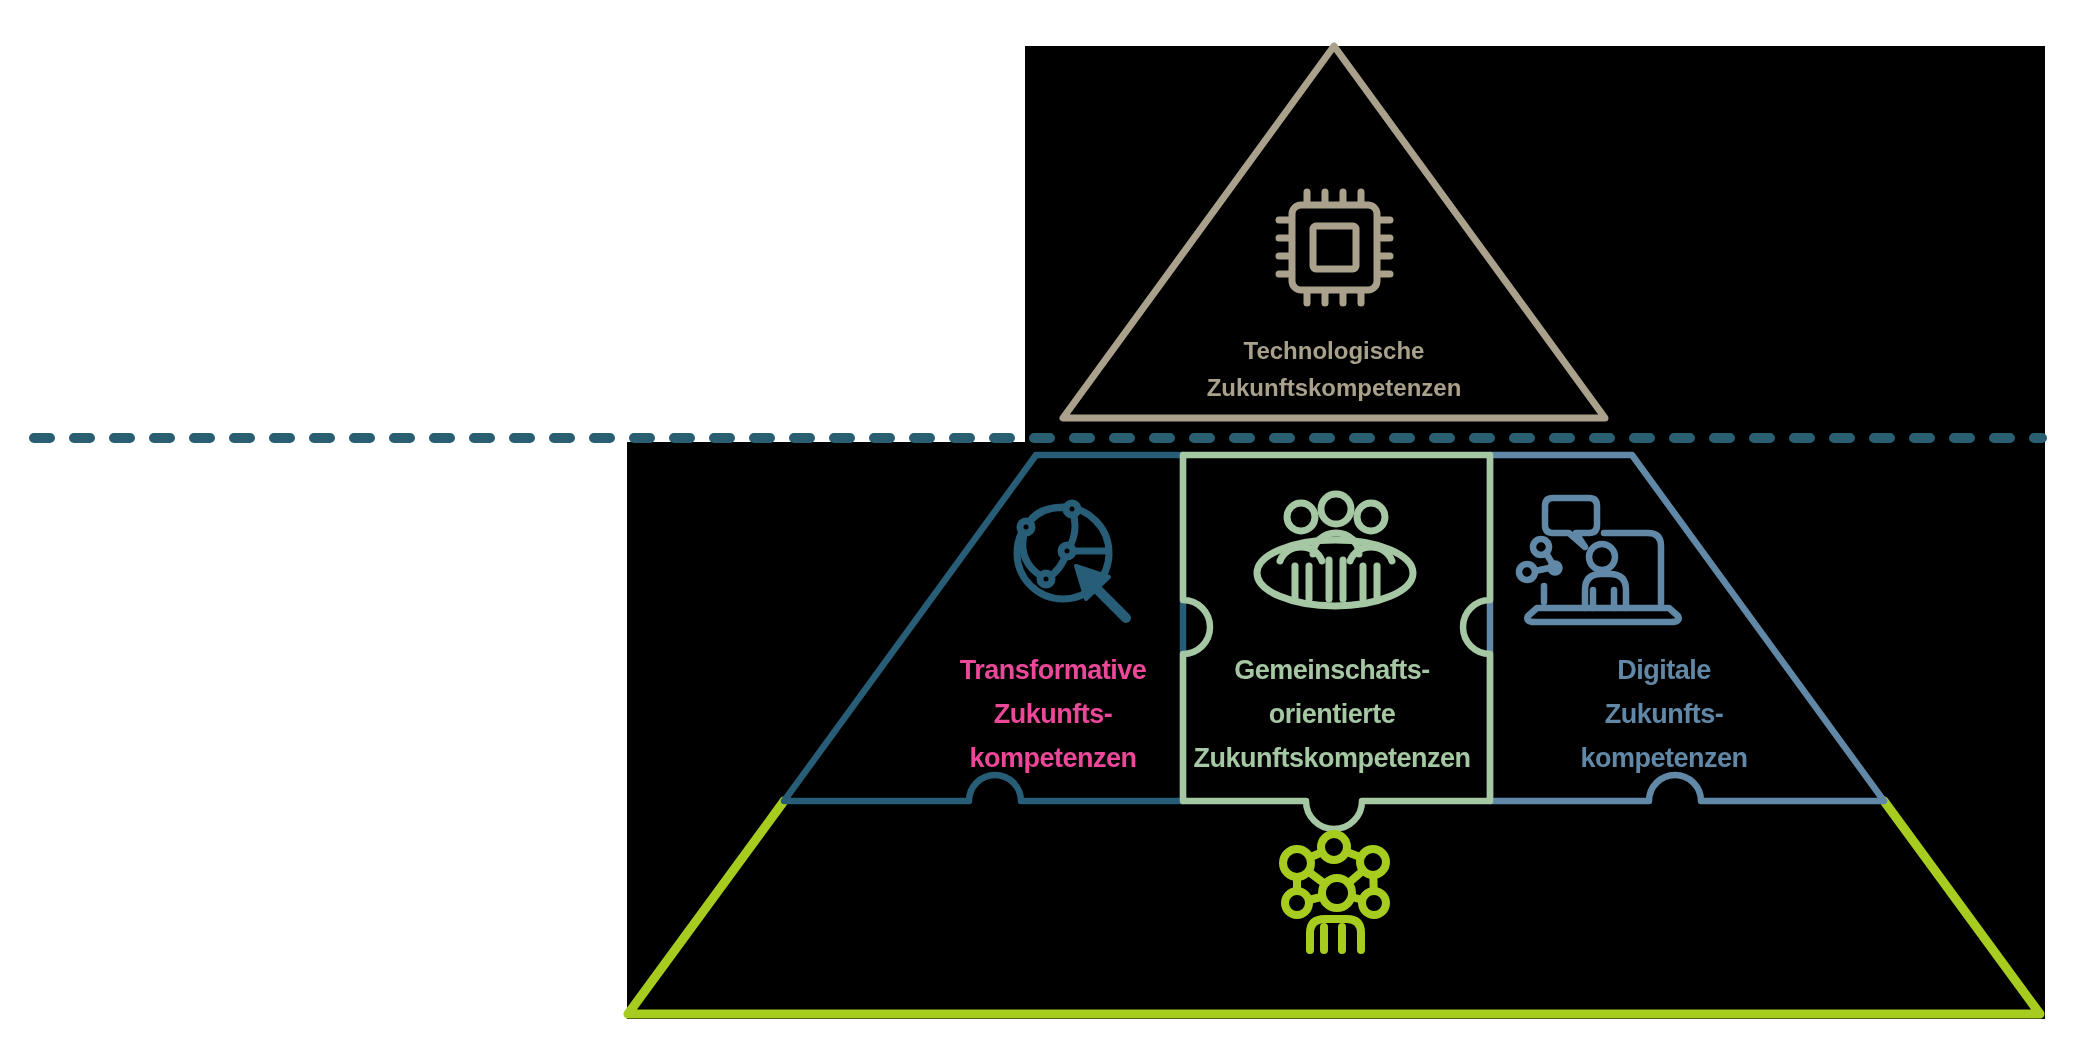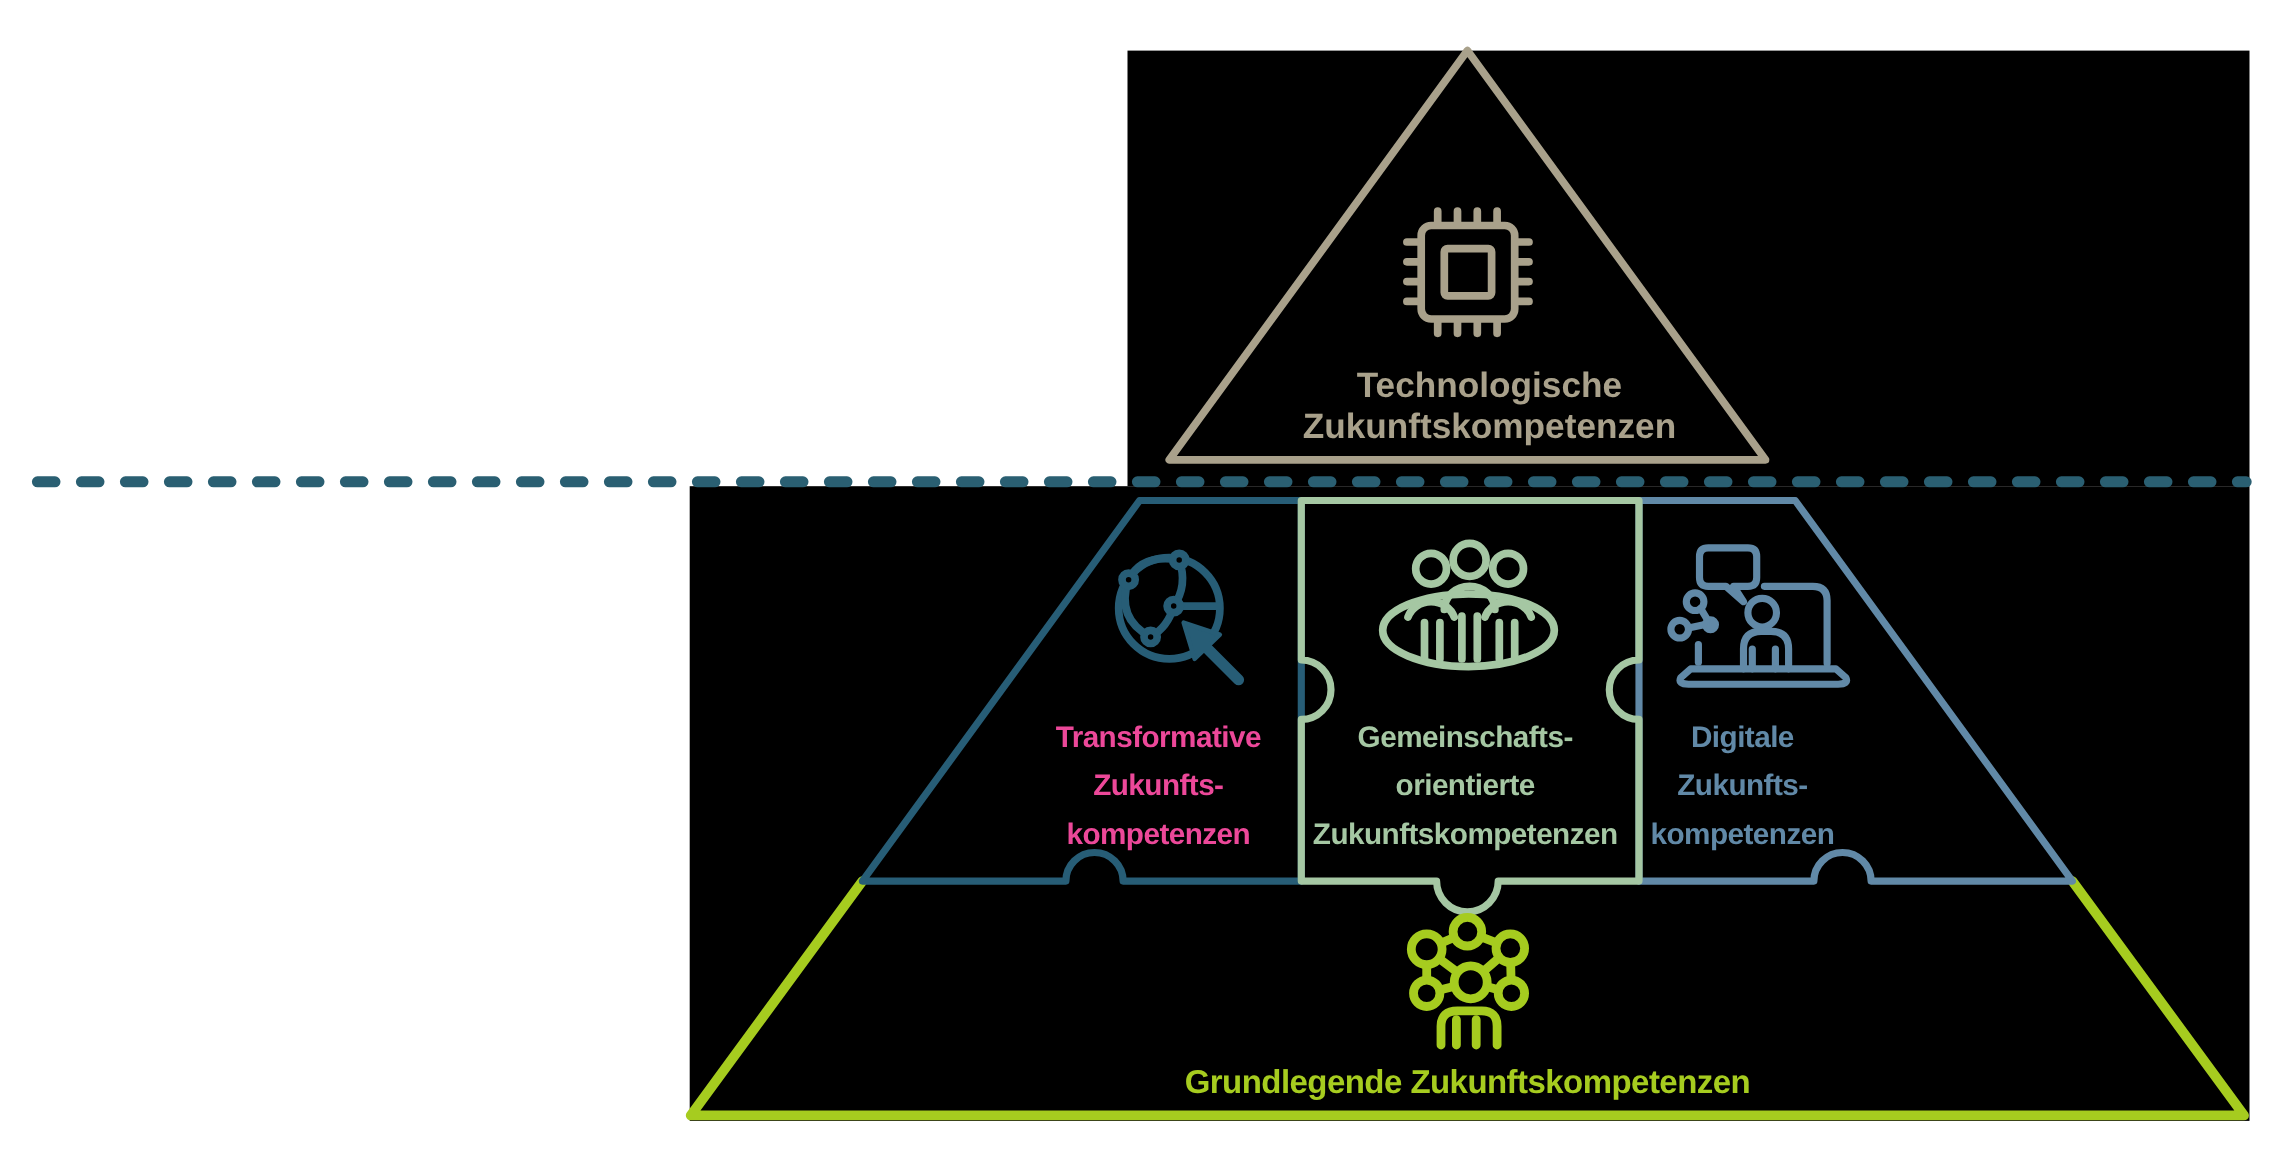"Technologische" #label-tech { font-size: 32px -> 24px; margin-left: 20px -> none }
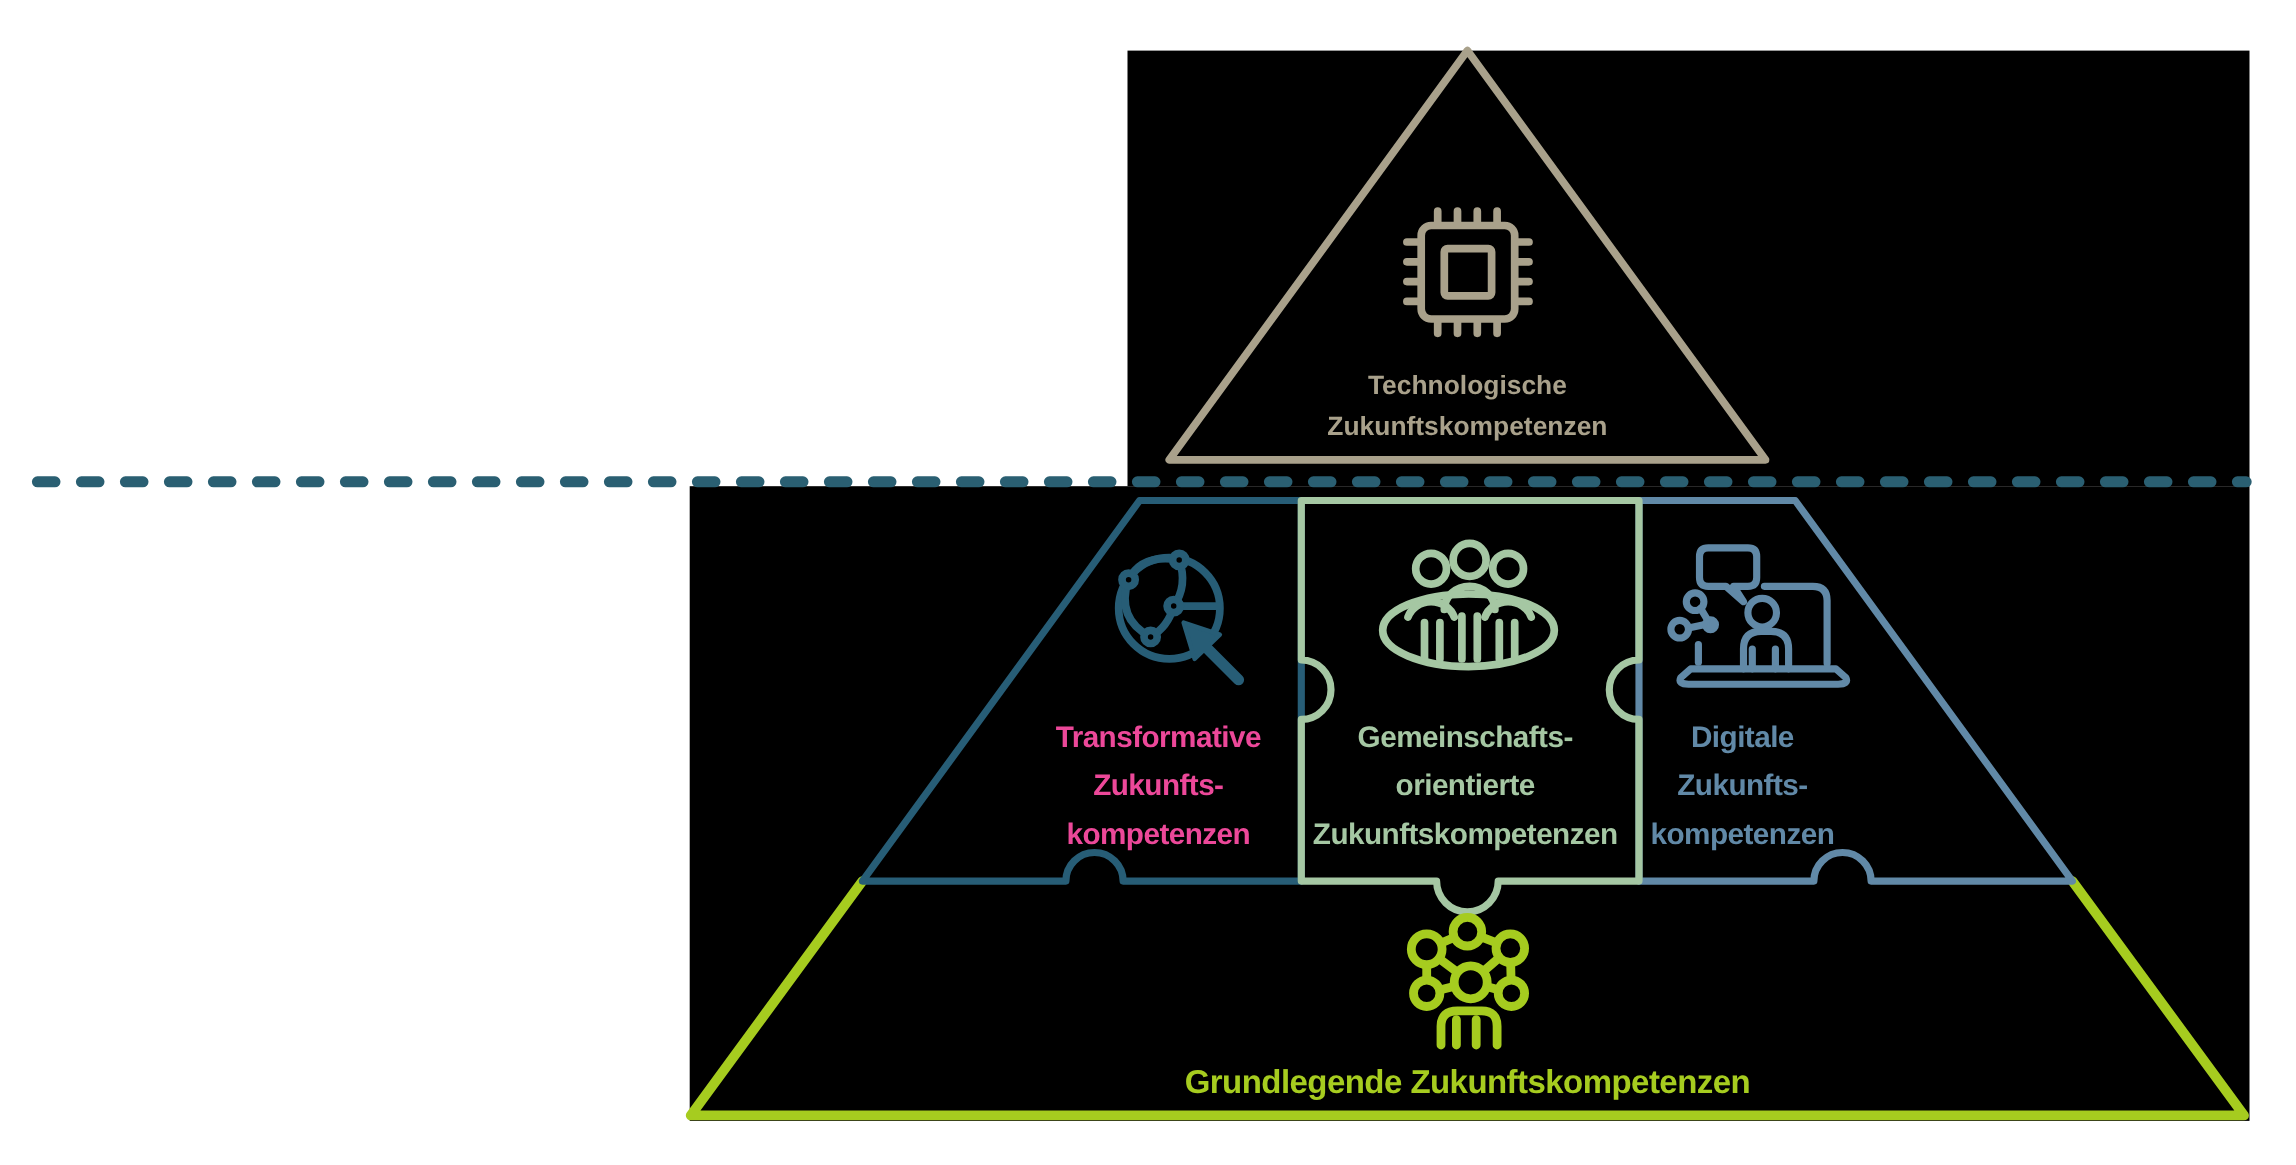"Digitale" #label-digital { left: 1584px -> 1664px }
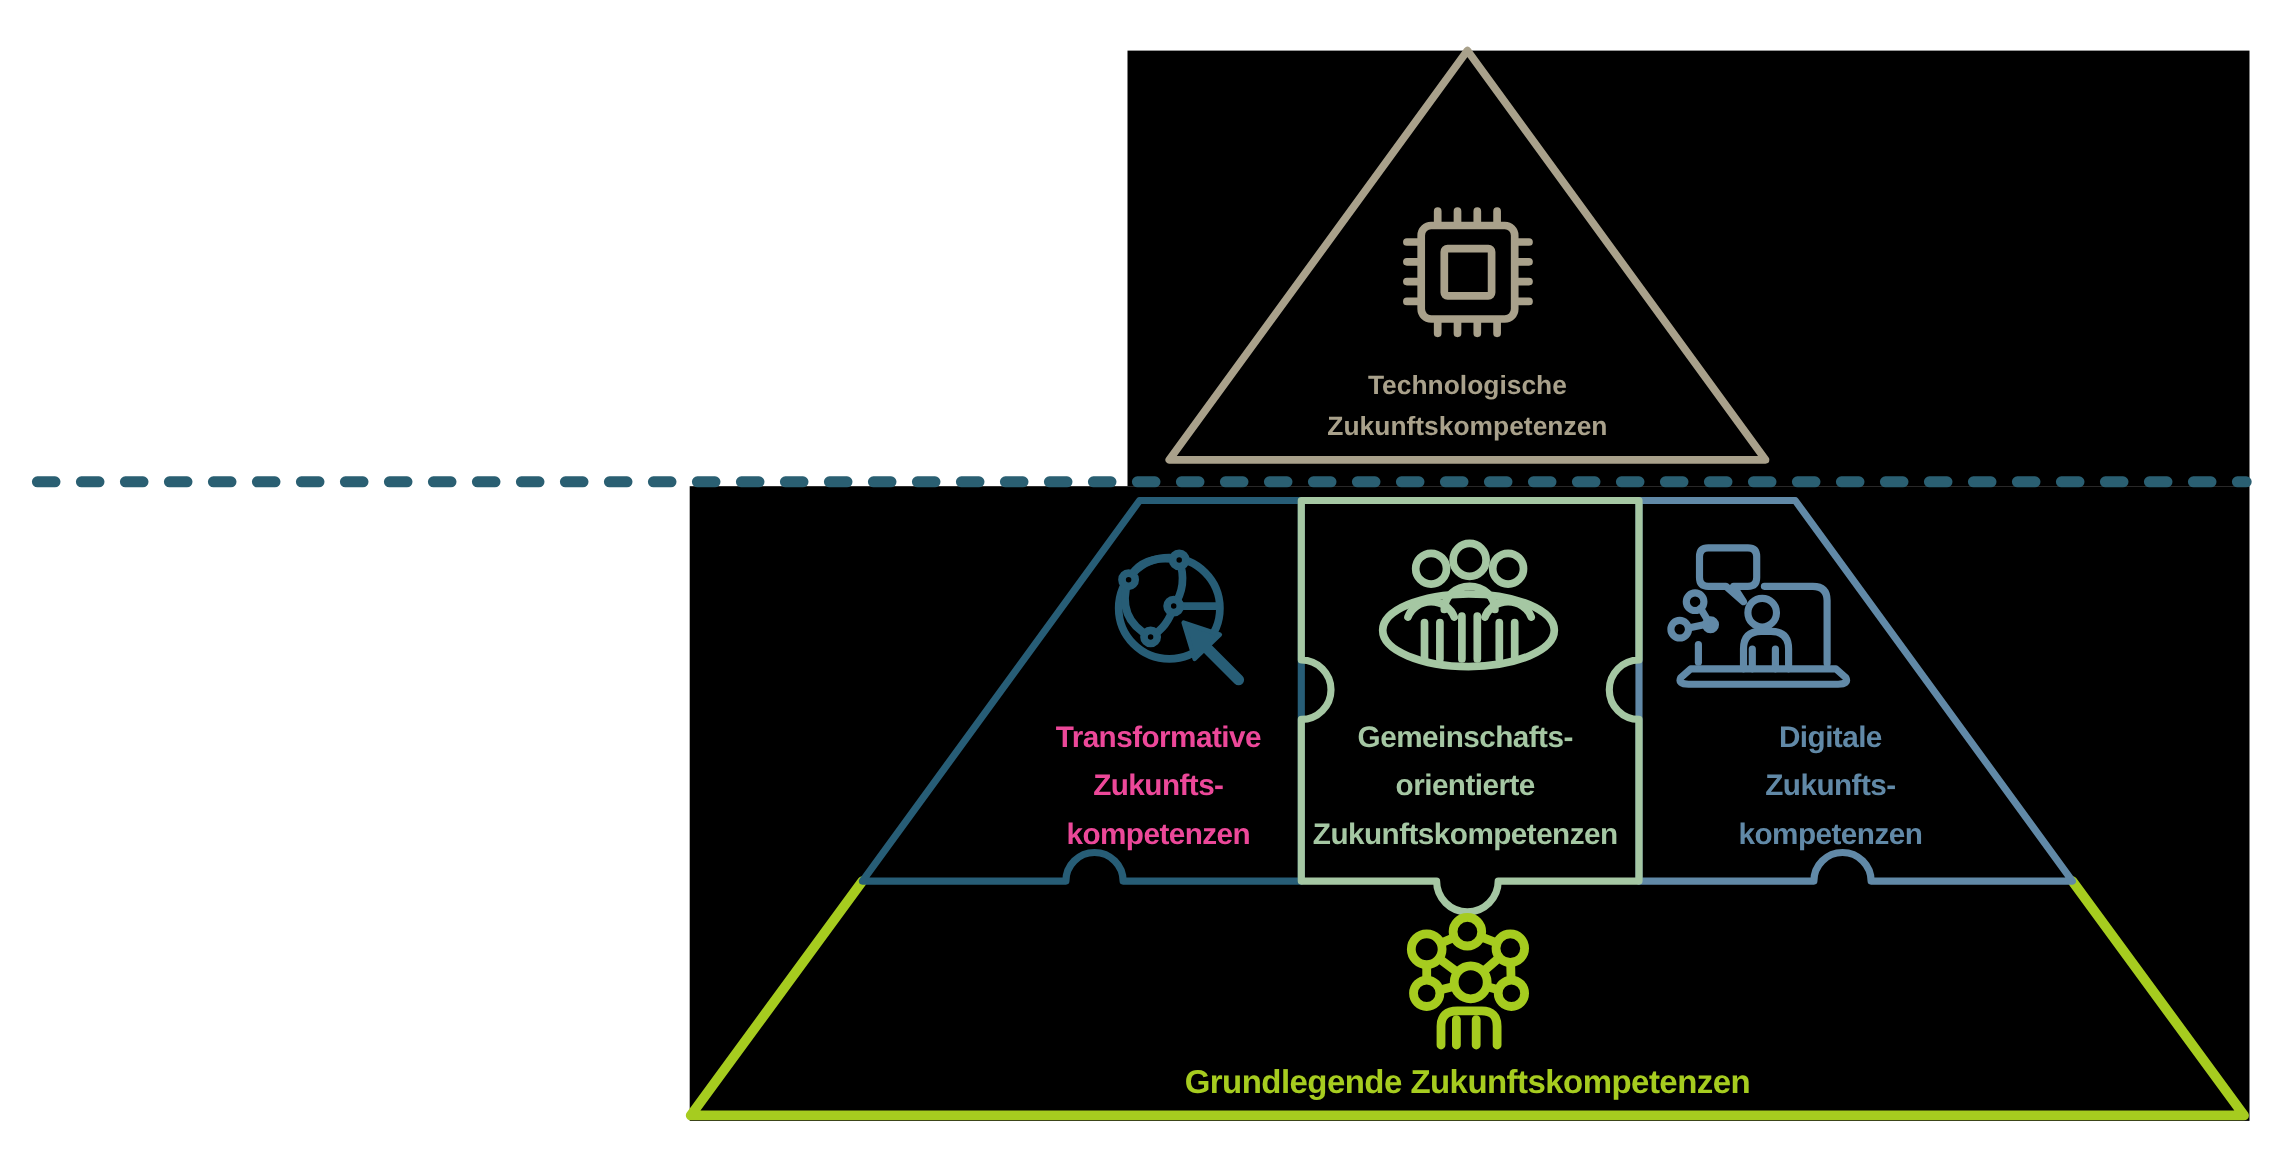"Grundlegende Zukunftskompetenzen" div.band-label { html: <div>Grundlegende Zukunftskompetenzen</div> -> none }
